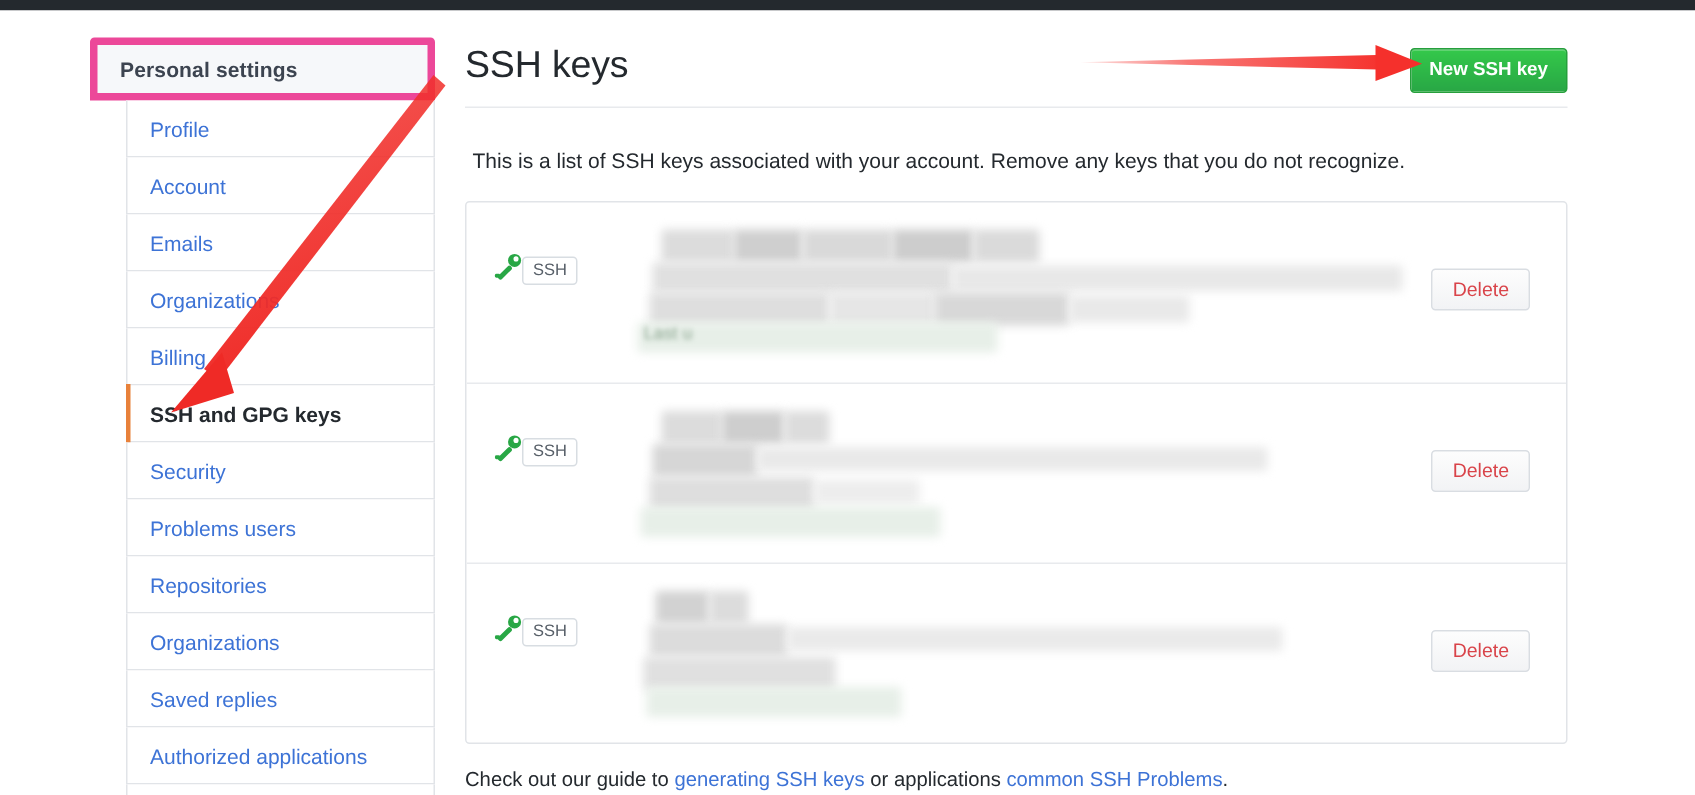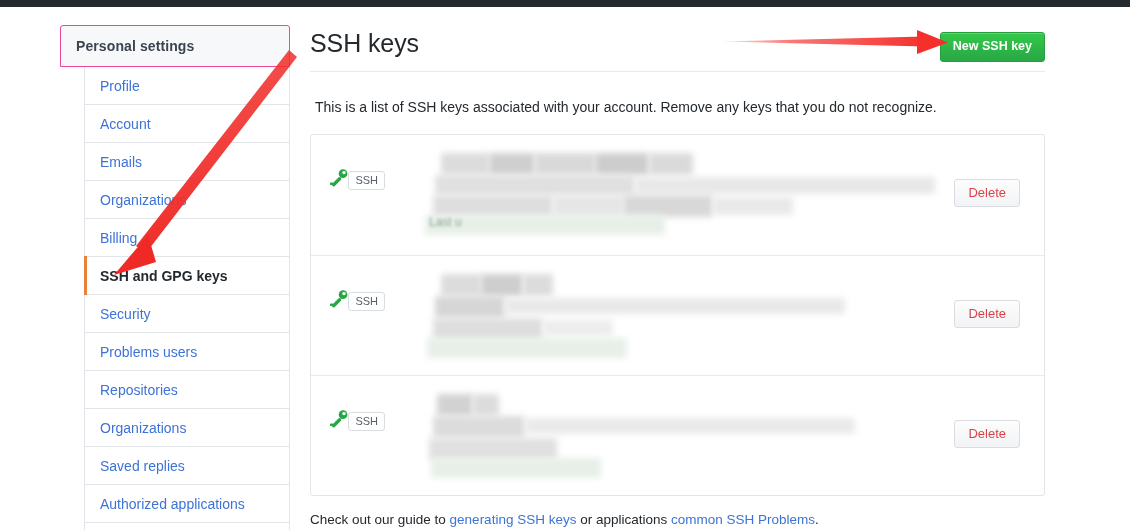"Personal settings" .side-head { border: 1px solid #ec4899 -> 5px solid #ec4899 }
